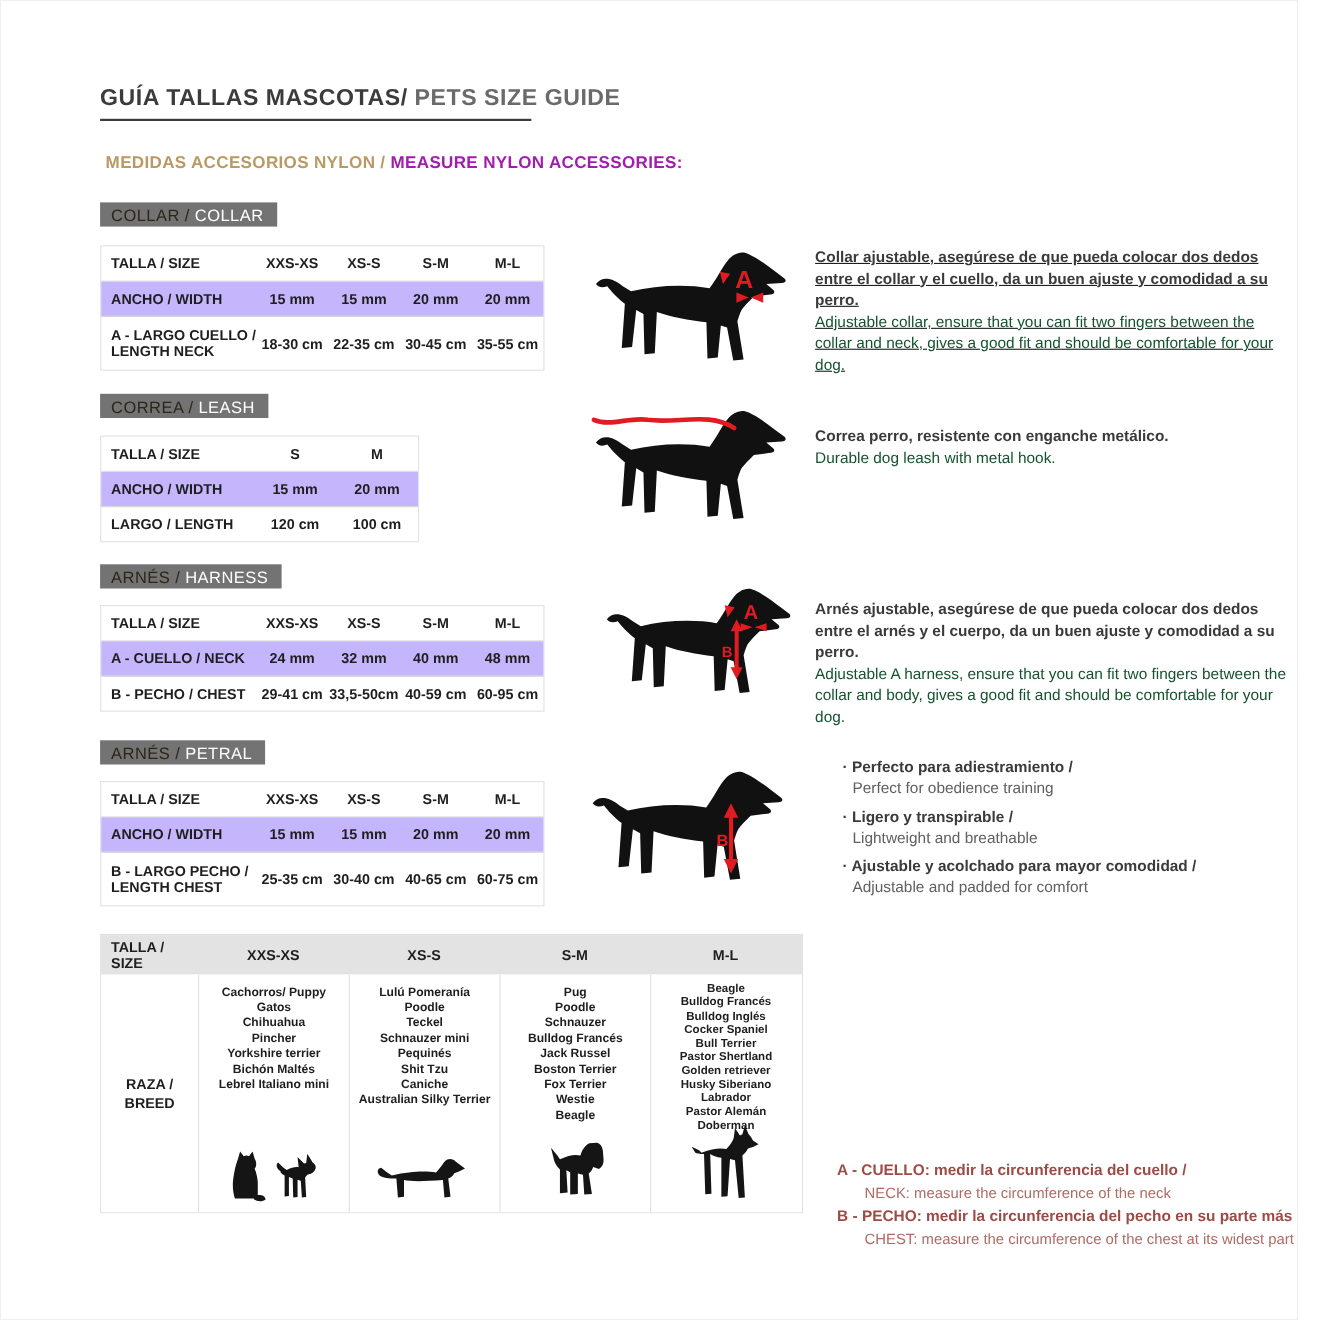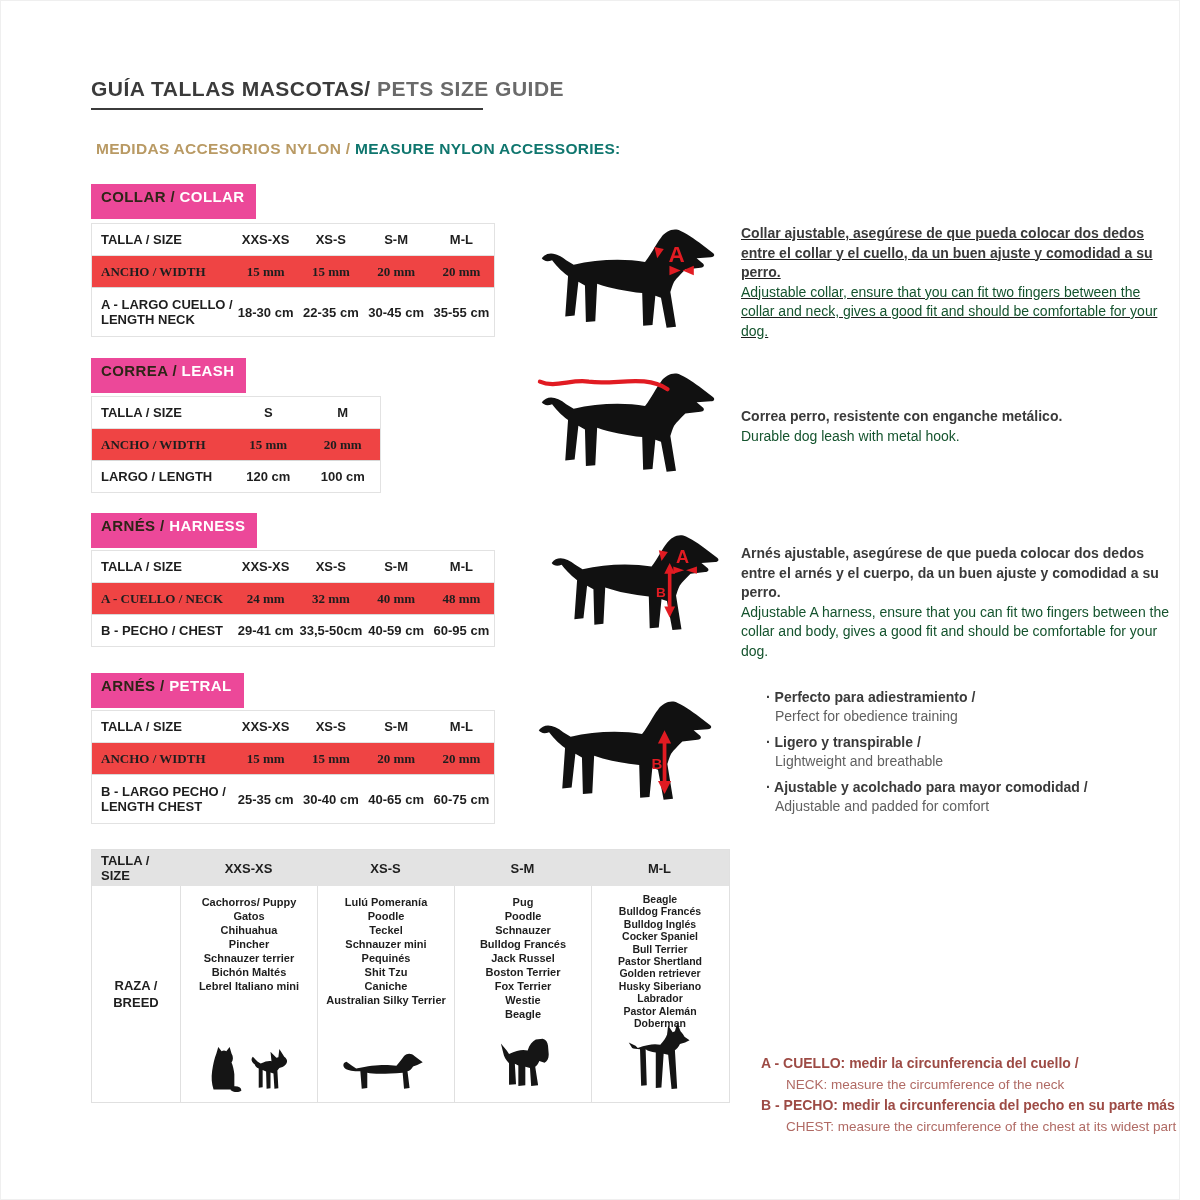"MEASURE NYLON ACCESSORIES:" .subtitle .en { color: #0f766e -> #a21caf }
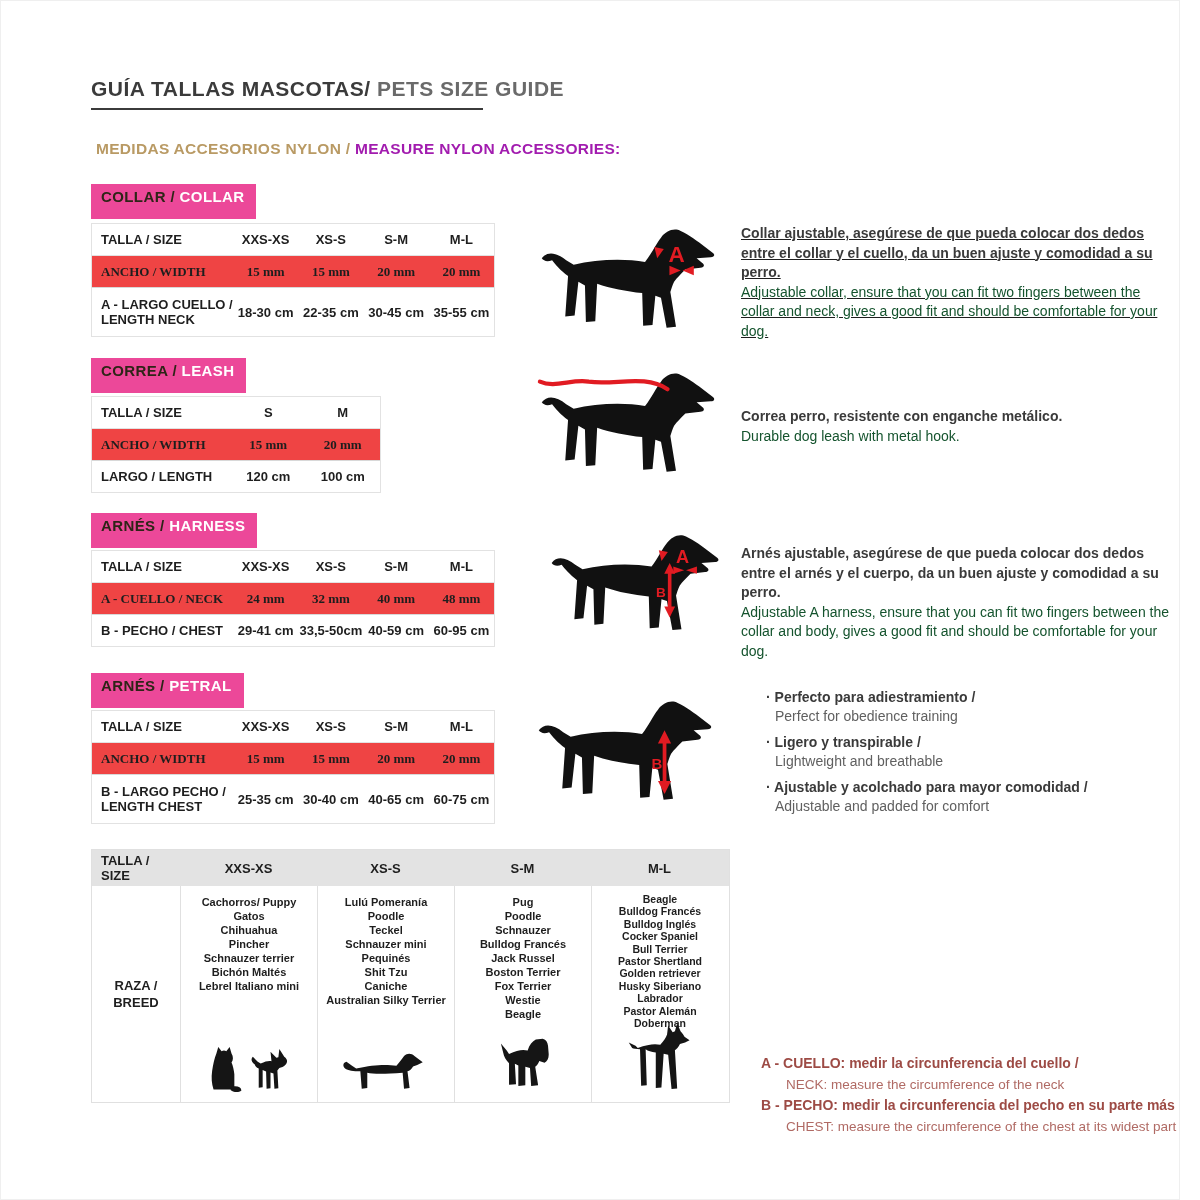"COLLAR / COLLAR" .badge { background: #ec4899 -> #737373; font-weight: bold -> normal; padding: 4px 12px 14px 10px -> 4px 12px 1px 10px }
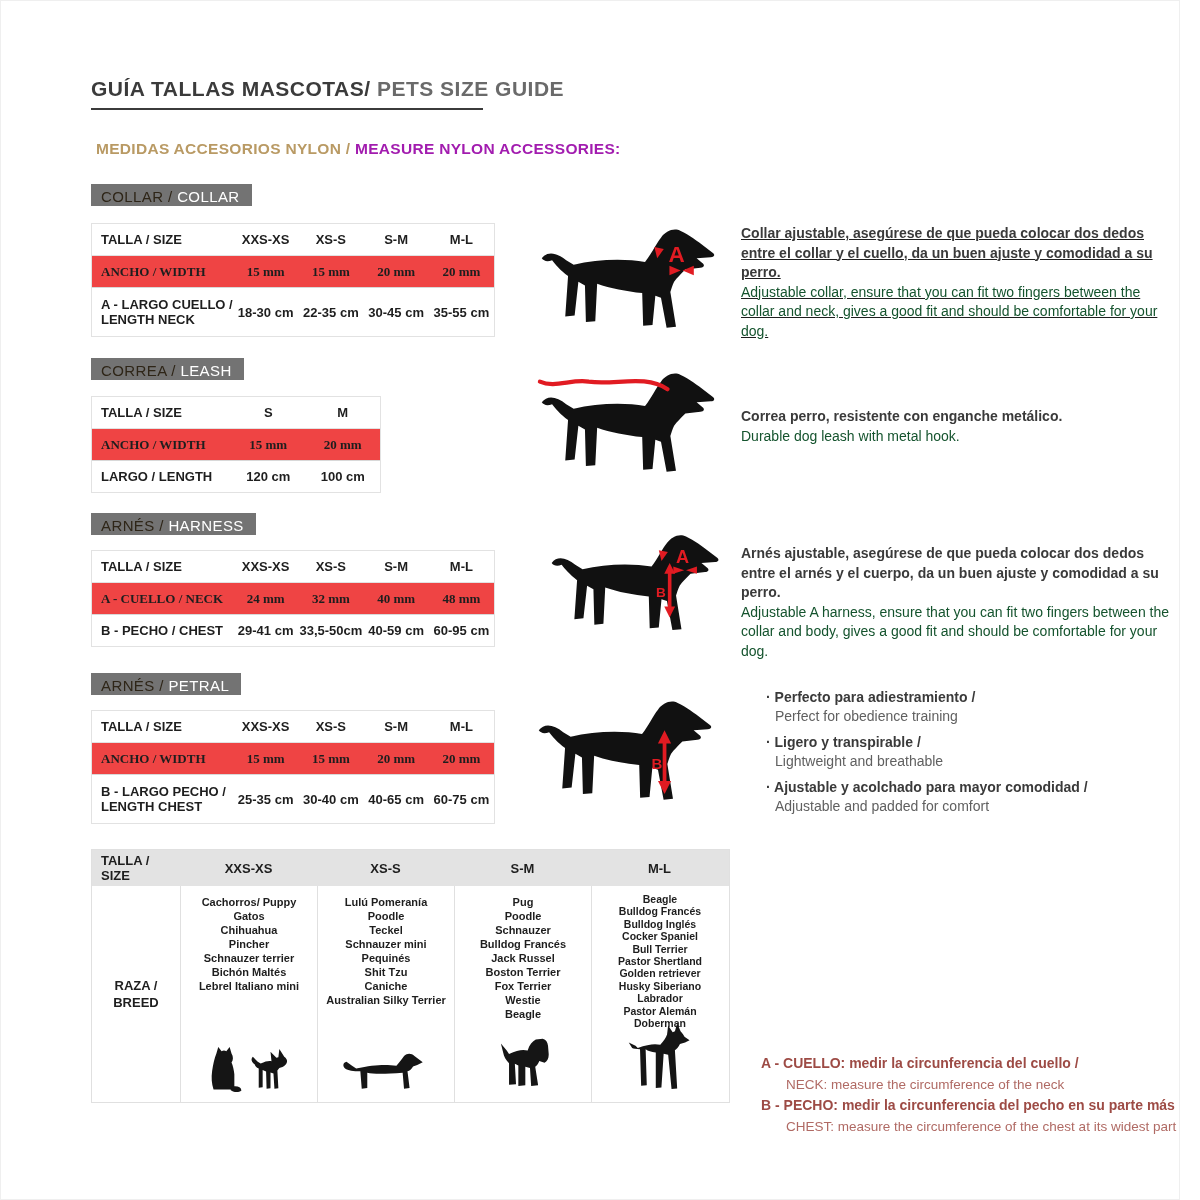"ANCHO / WIDTH" .t-row.shade { background: #ef4444 -> #c4b5fd; font-family: Liberation Serif, serif -> none }
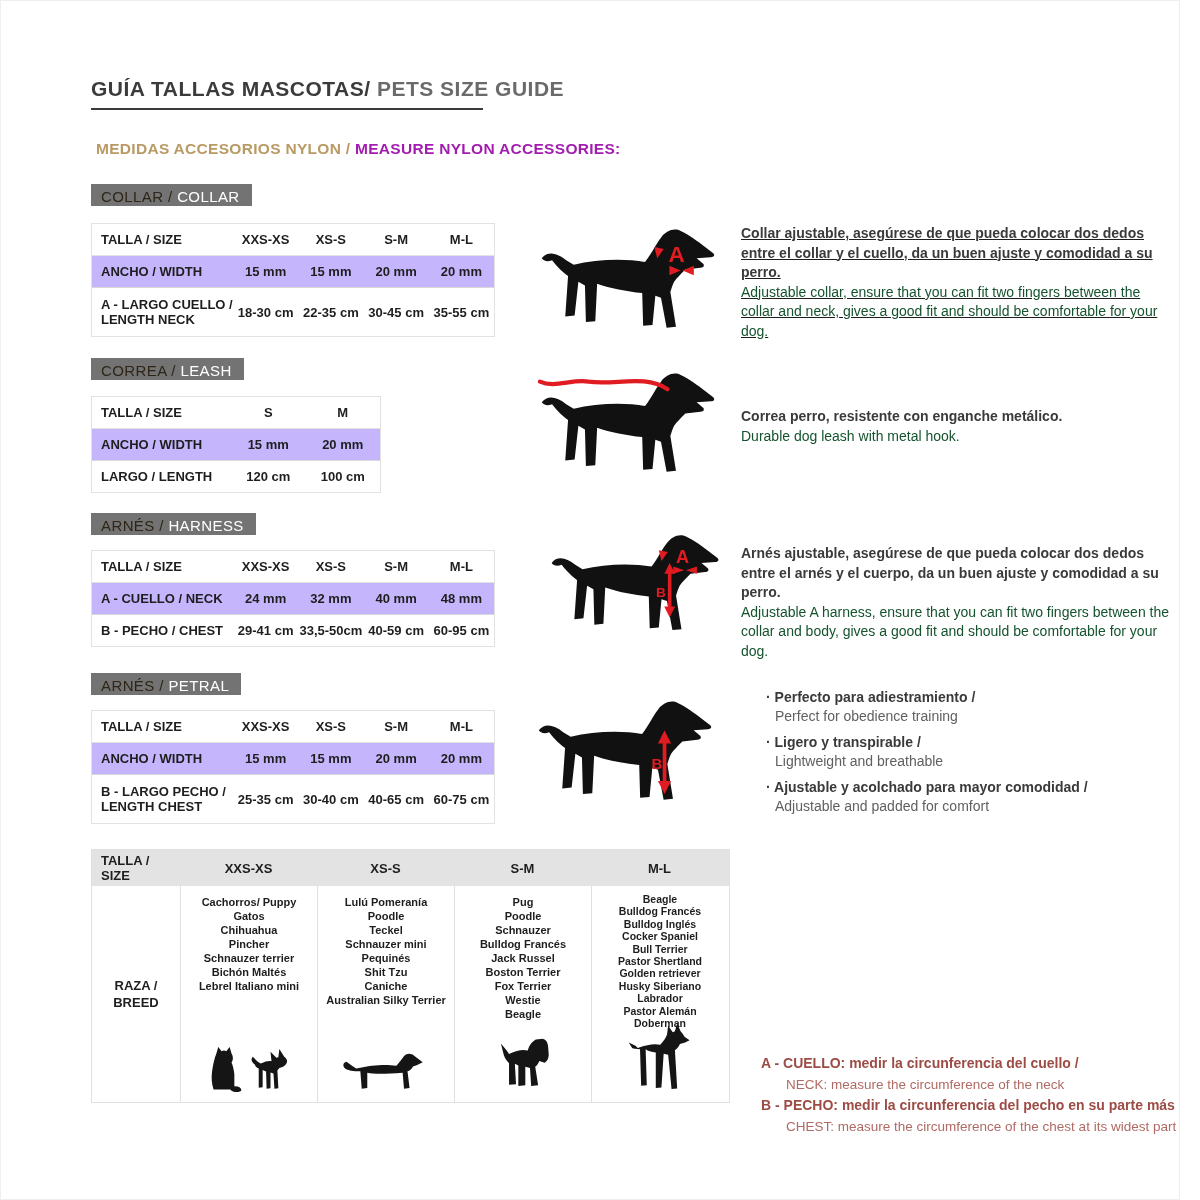"Correa perro, resistente con enganche" div.desc { top: 406px -> 386px }
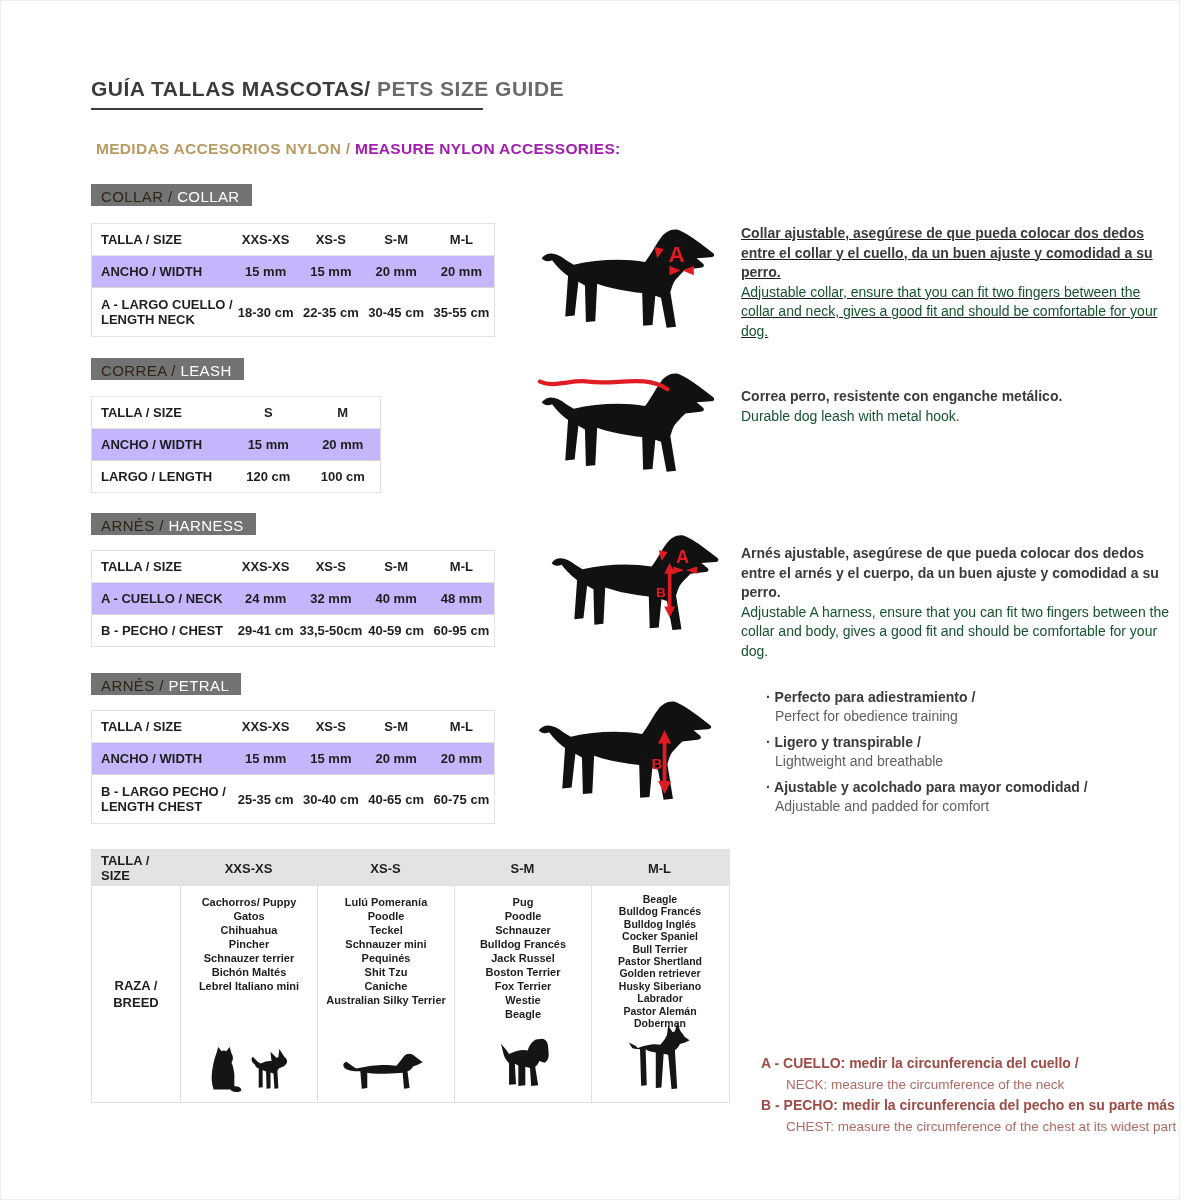"Schnauzer terrier" div { text: Schnauzer -> Yorkshire }
